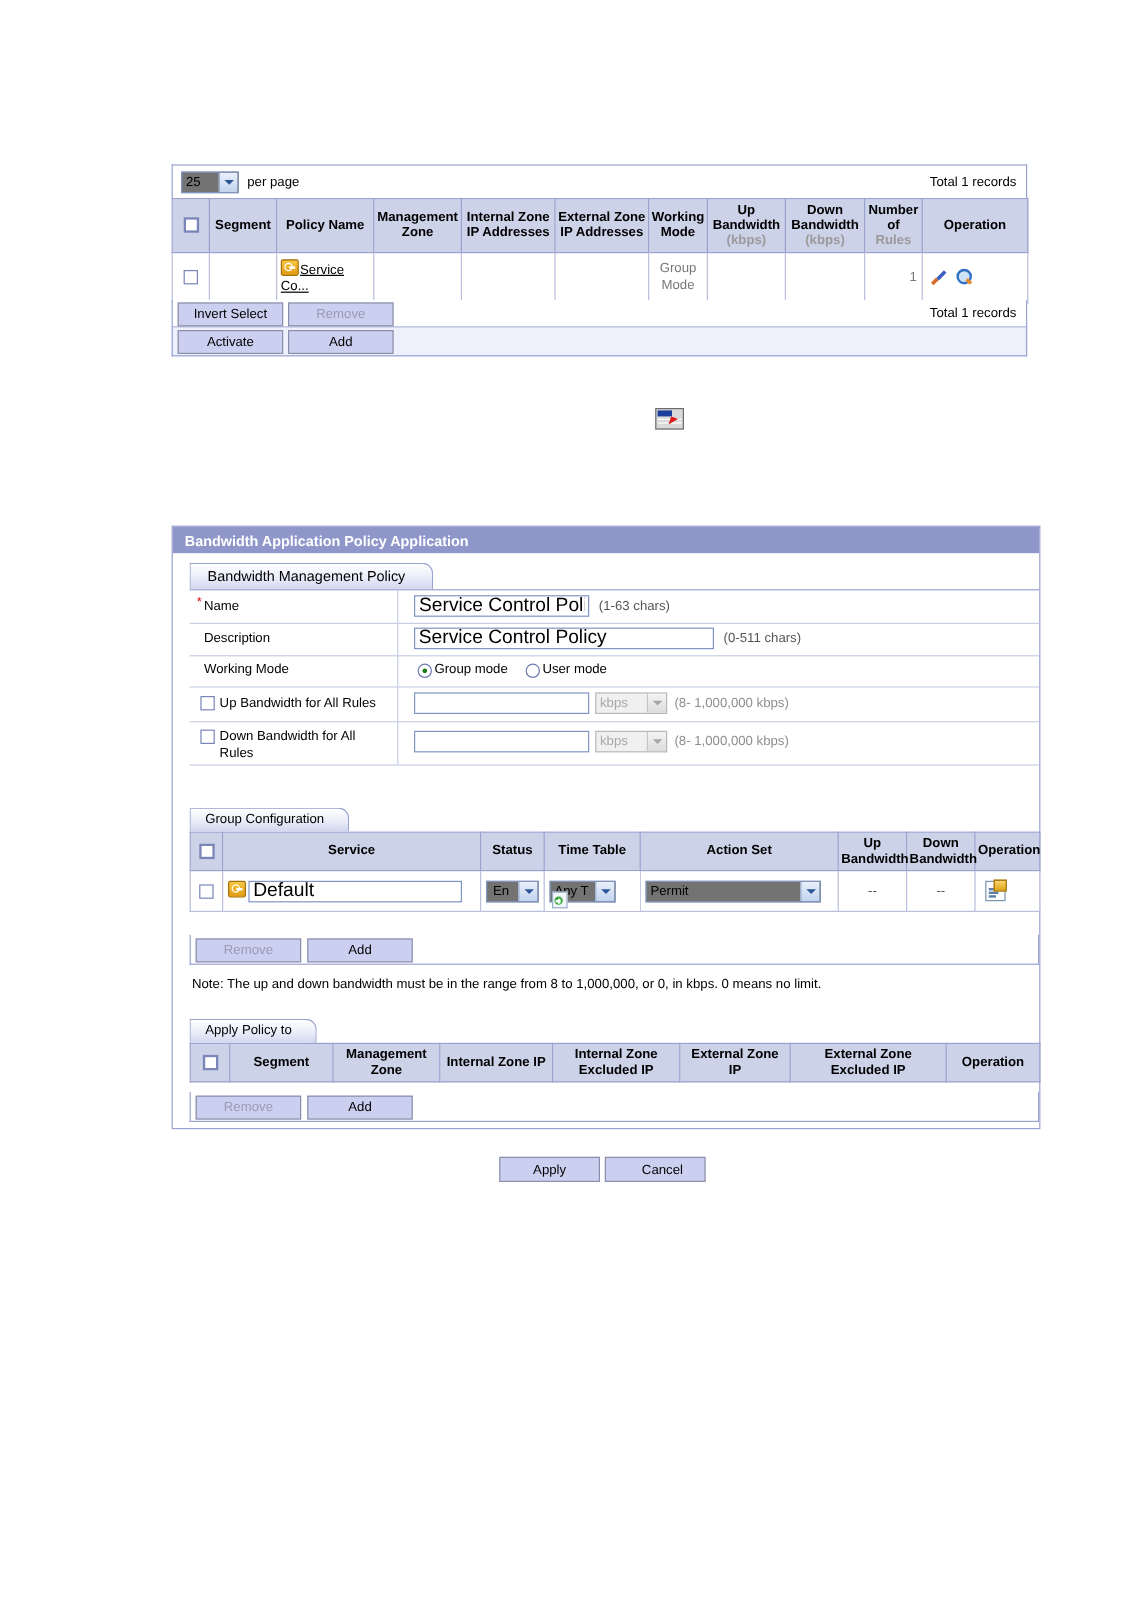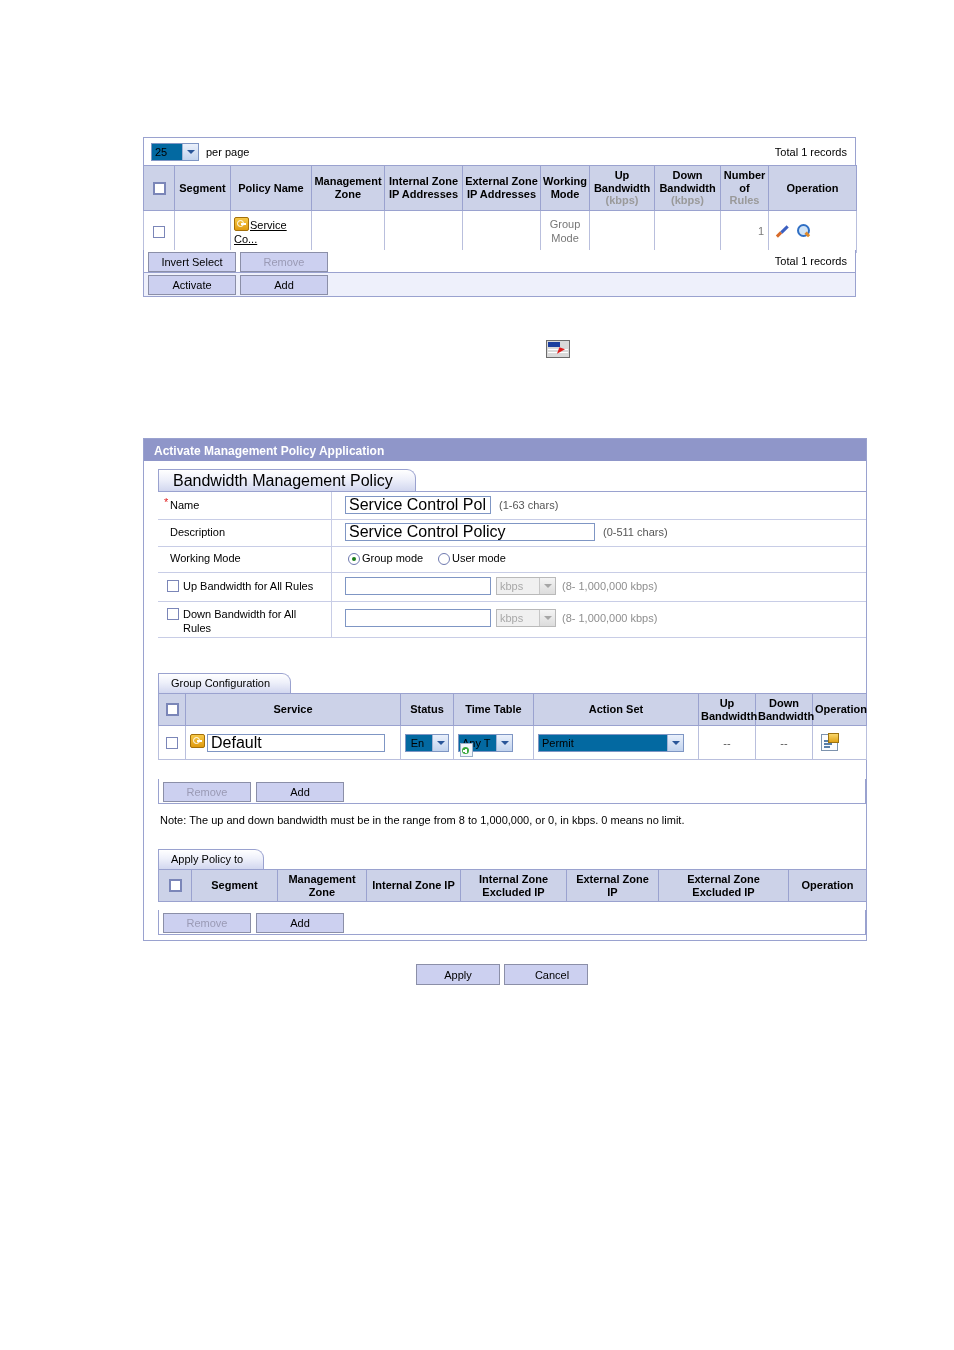"25" .sel { background: #0369a1 -> #737373 }
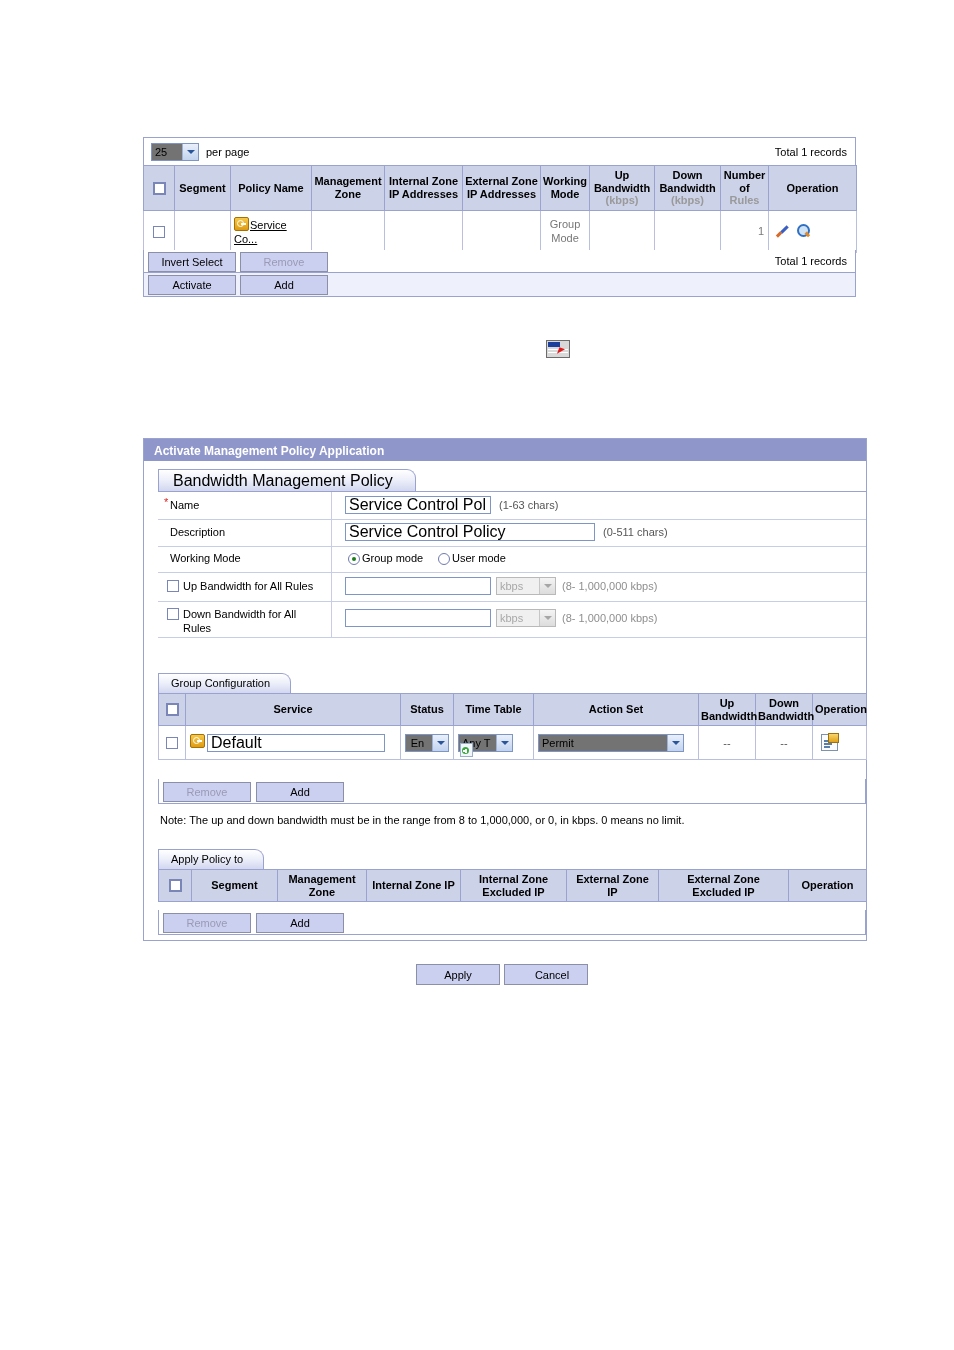"Activate Management Policy Application" span { text: Activate Management -> Bandwidth Application }
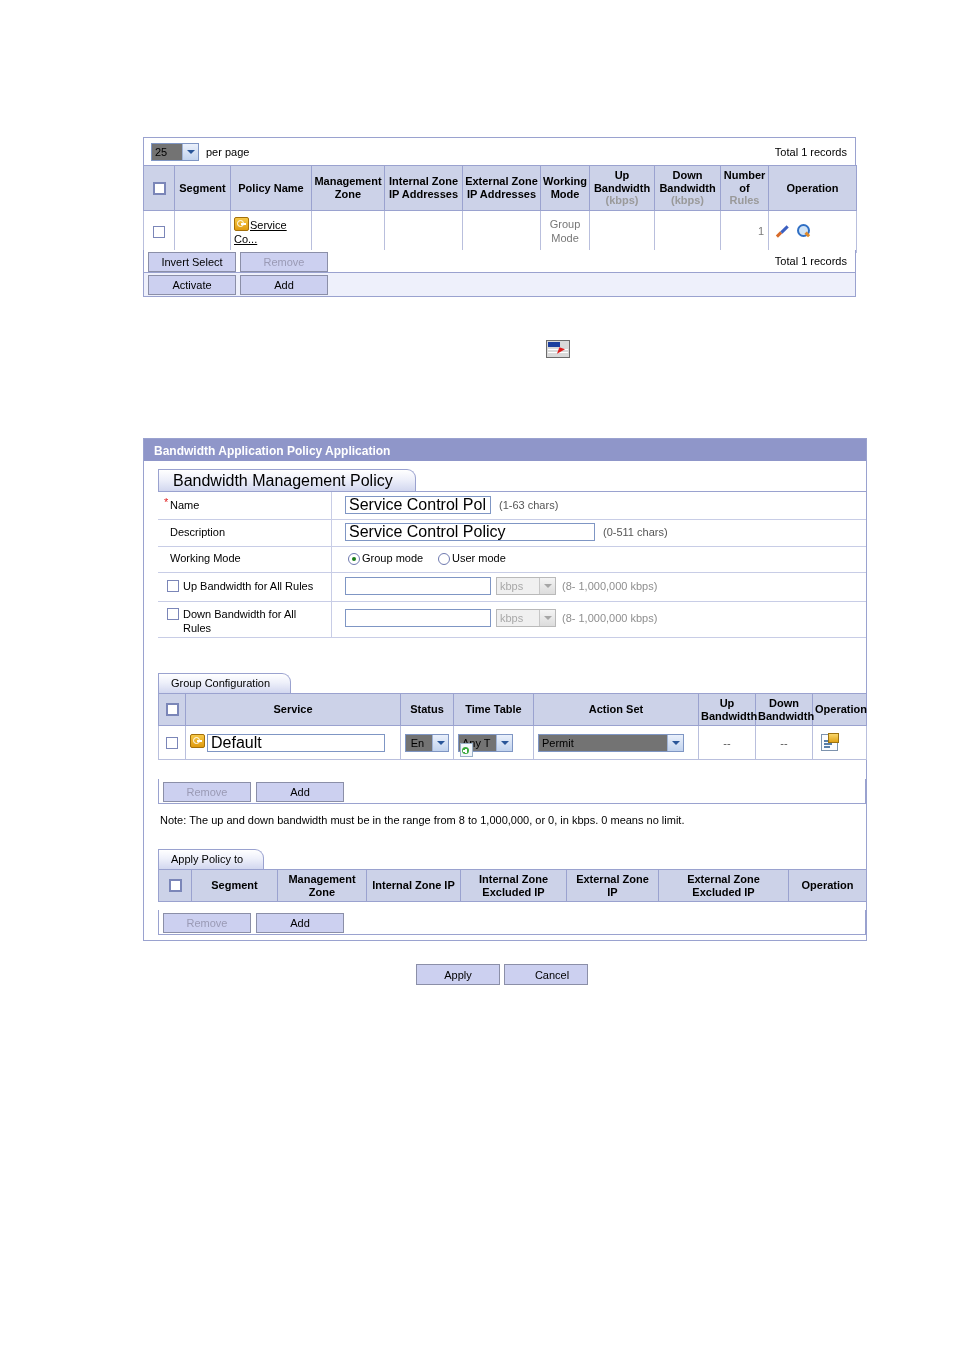"Bandwidth Management Policy" .tab { font-size: 16px -> 12px }
